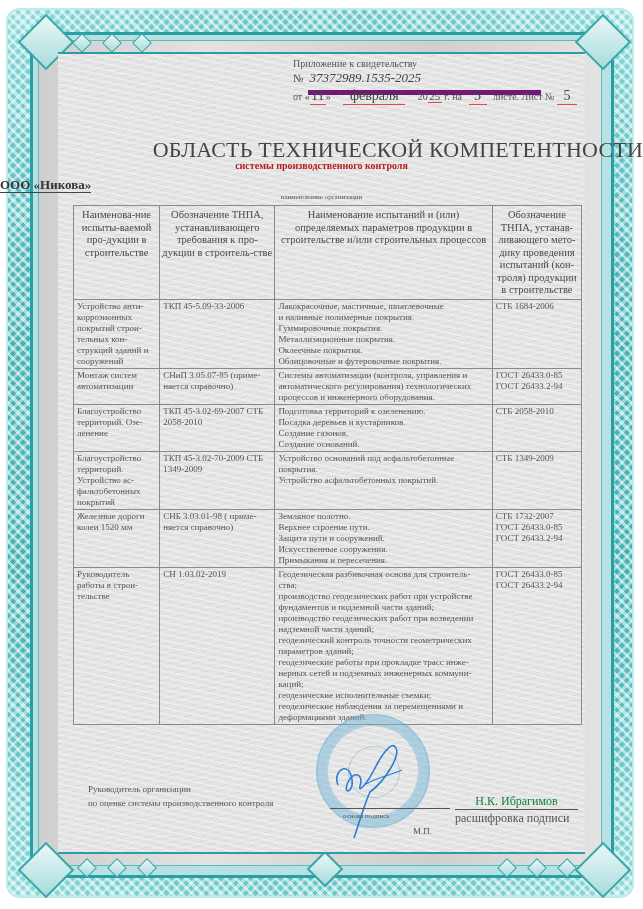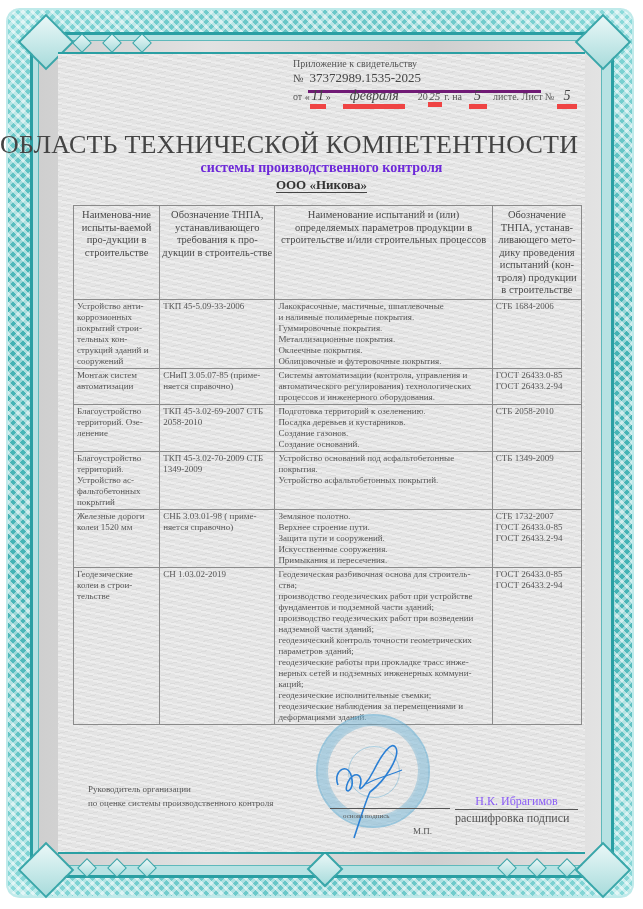"37372989.1535-2025" .cert-no .val { border-bottom: 3px solid #701a75 -> 5px solid #701a75; font-style: none -> italic }
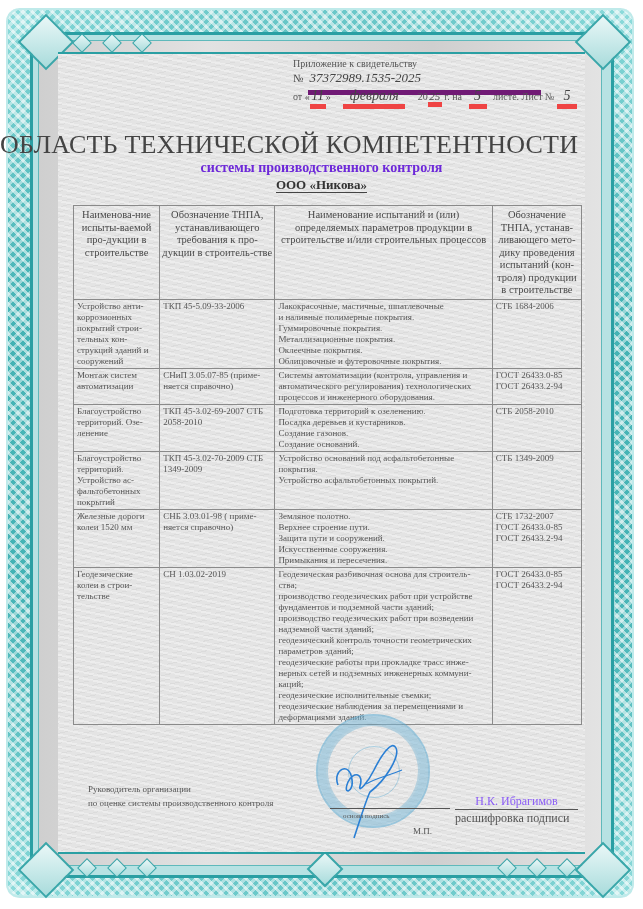"11" .date-line .u { border-bottom: 5px solid #ef4444 -> 1px solid #ef4444; font-style: italic -> none }
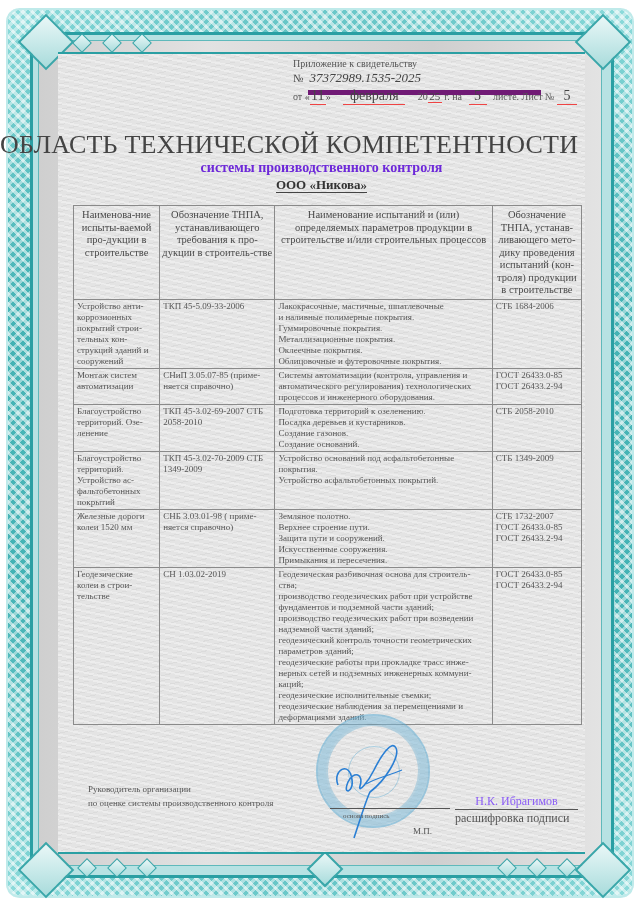"ОБЛАСТЬ ТЕХНИЧЕСКОЙ КОМПЕТЕНТНОСТИ" .title { font-size: 26px -> 22px; text-align: left -> right; top: 130px -> 137px }
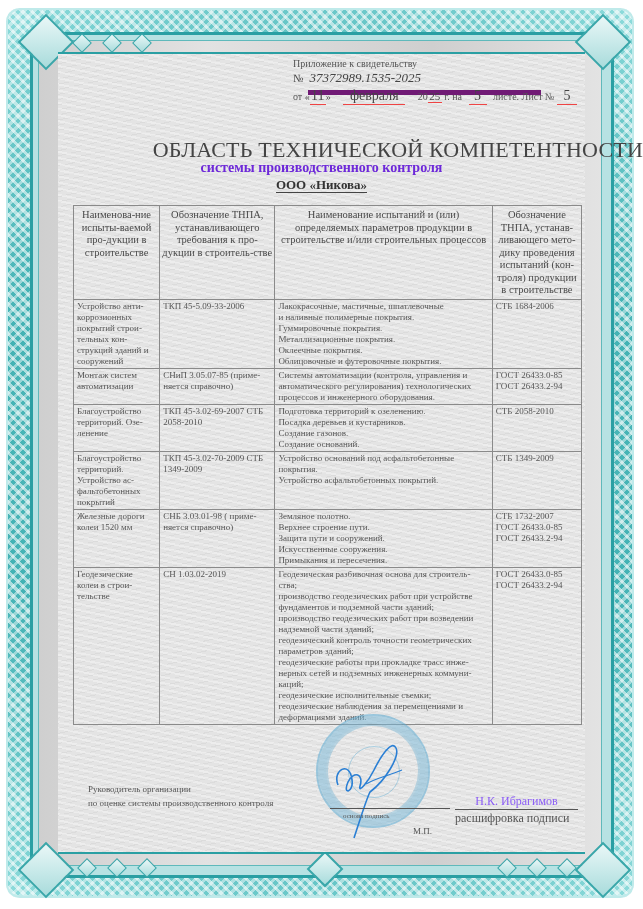"системы производственного контроля" .subtitle { color: #6d28d9 -> #b91c1c; font-size: 14px -> 10px }
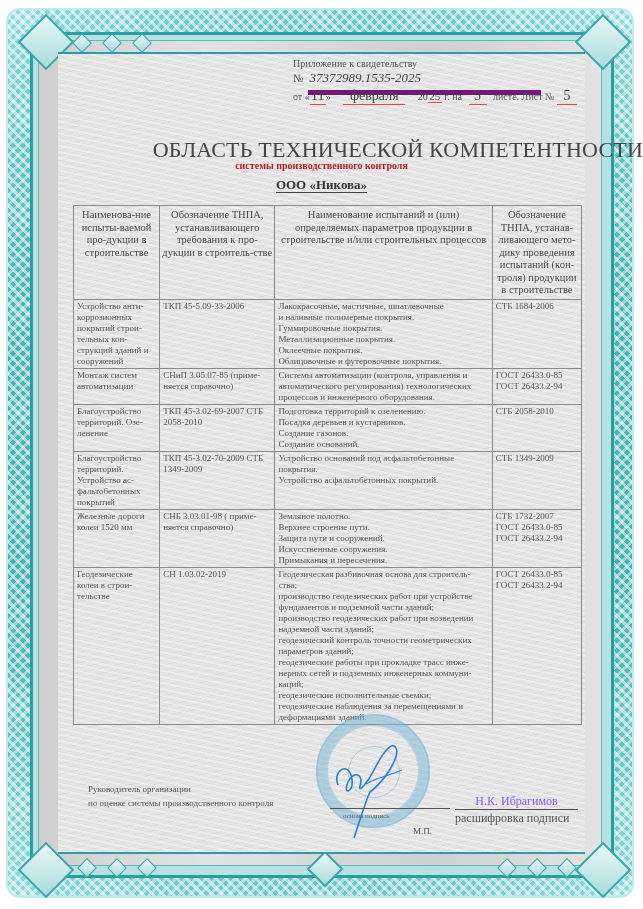"ООО «Никова»" .org { text-align: center -> left }
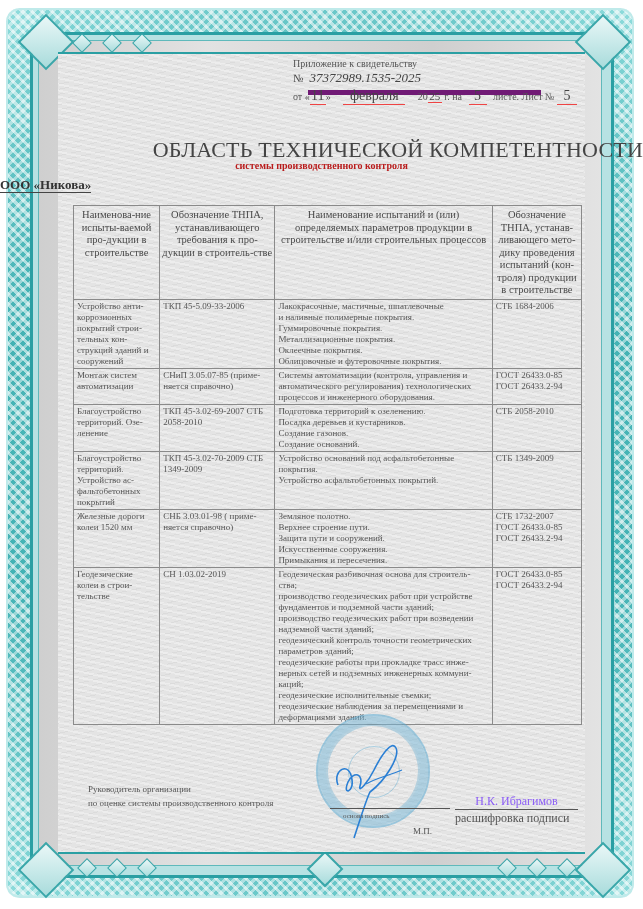"наименование организации" div.org-caption { html: none -> <div>наименование организации</div> }
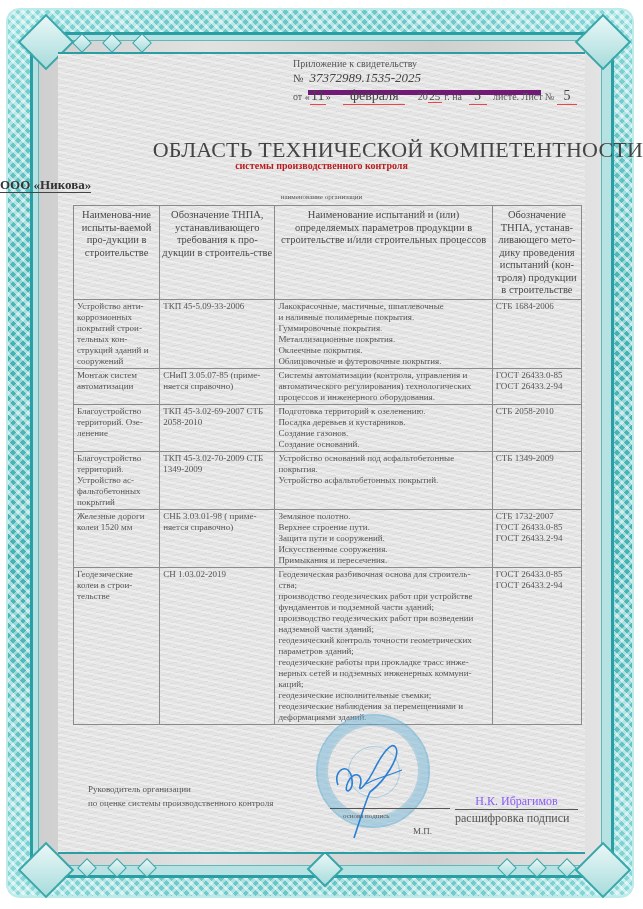"Геодезические колеи в строи-тельстве" td.c1 { text: Геодезические колеи -> Руководитель работы }
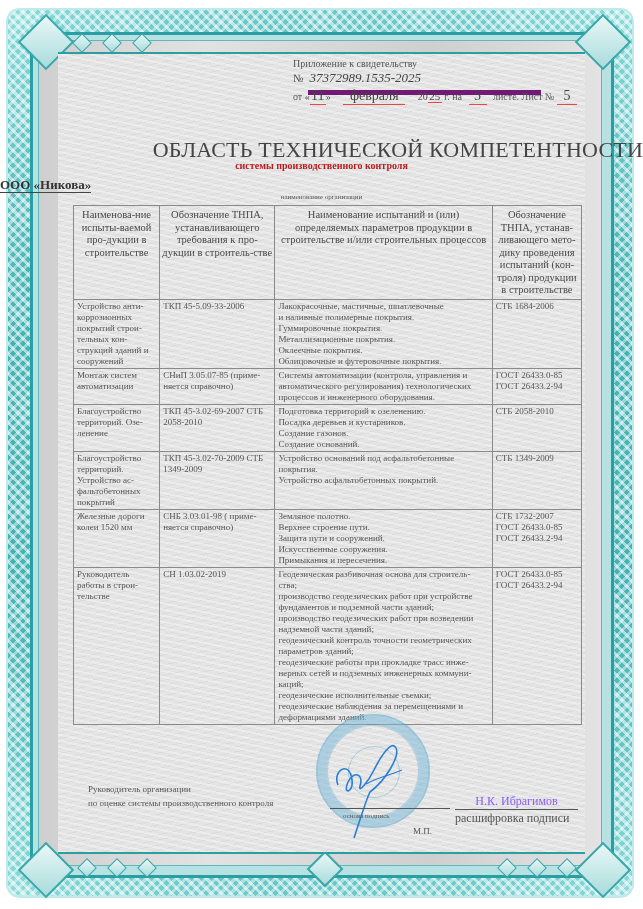"Н.К. Ибрагимов" .name { color: #8b5cf6 -> #15803d }
